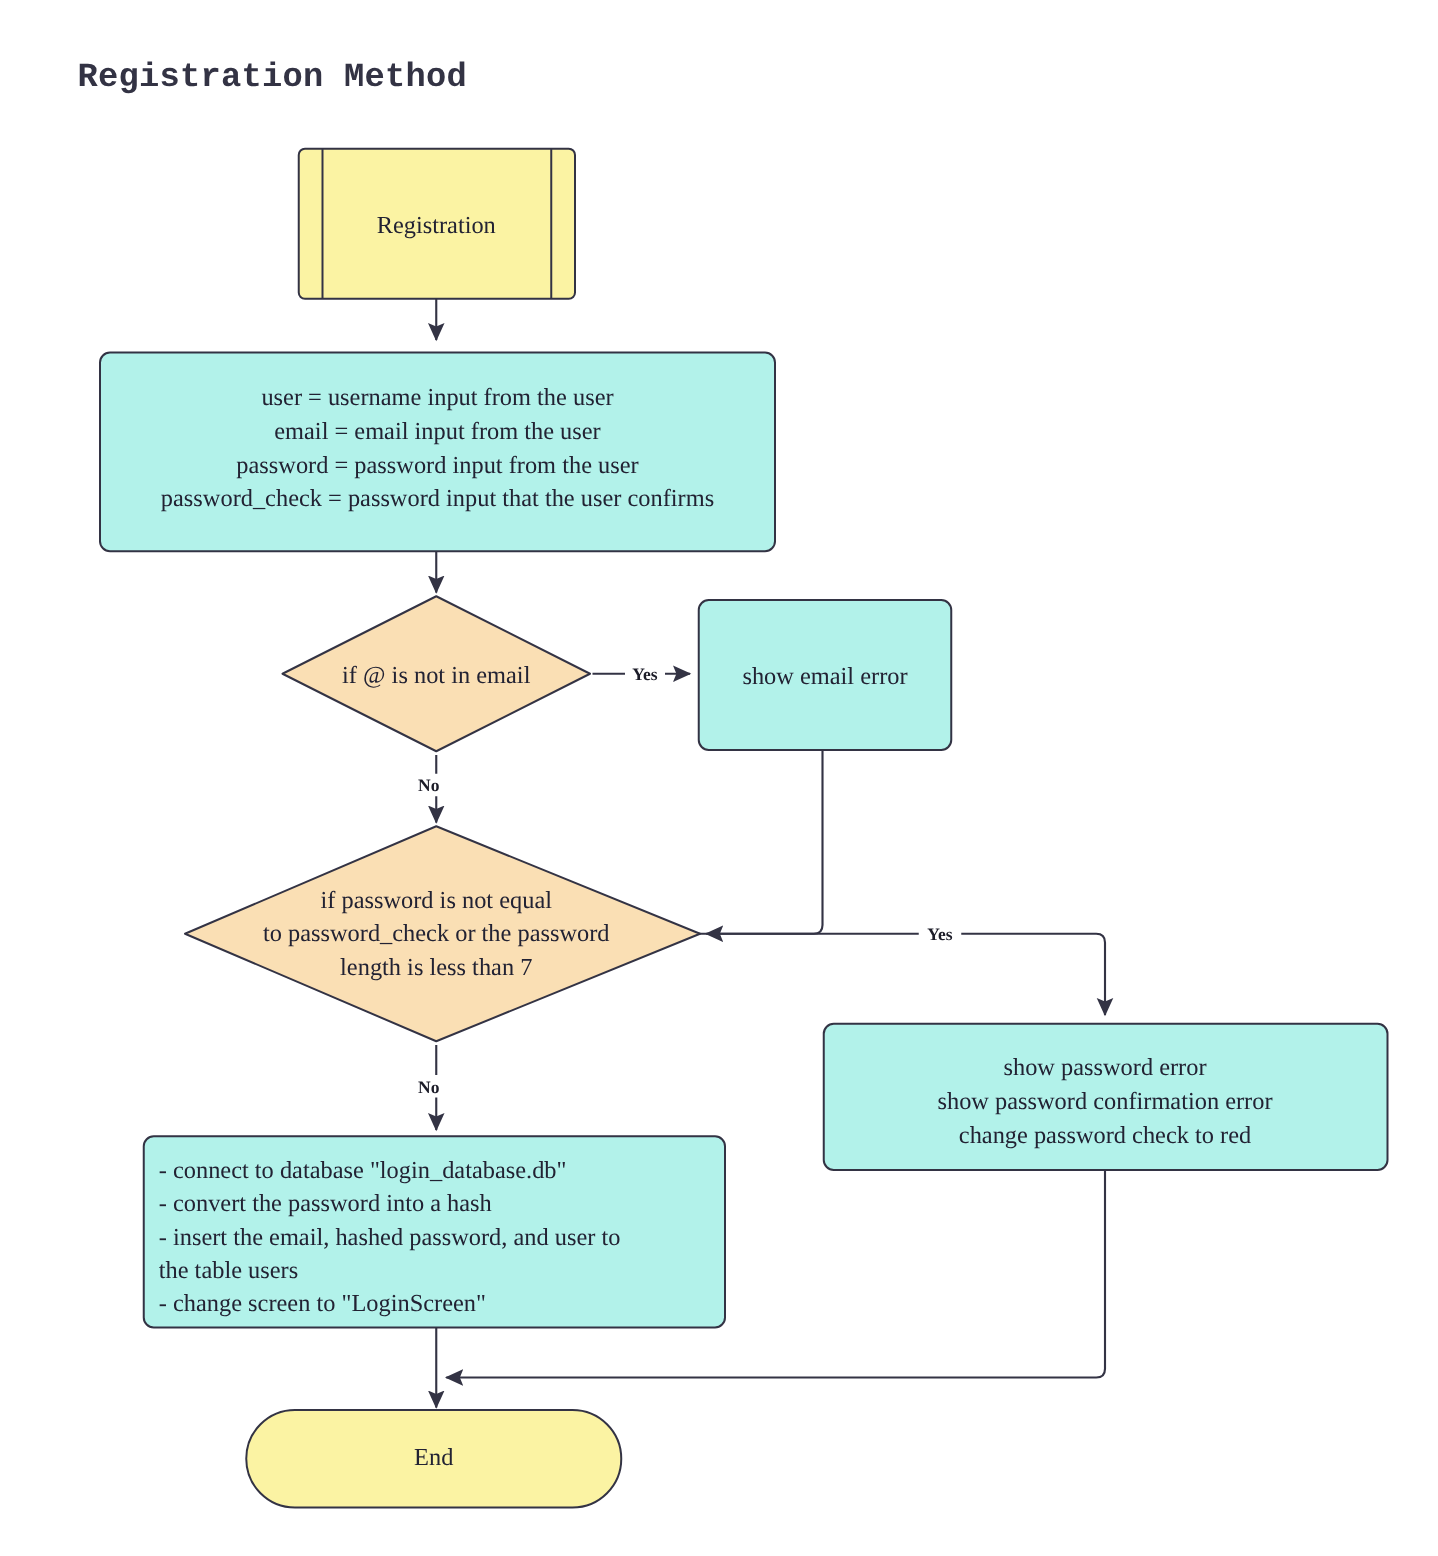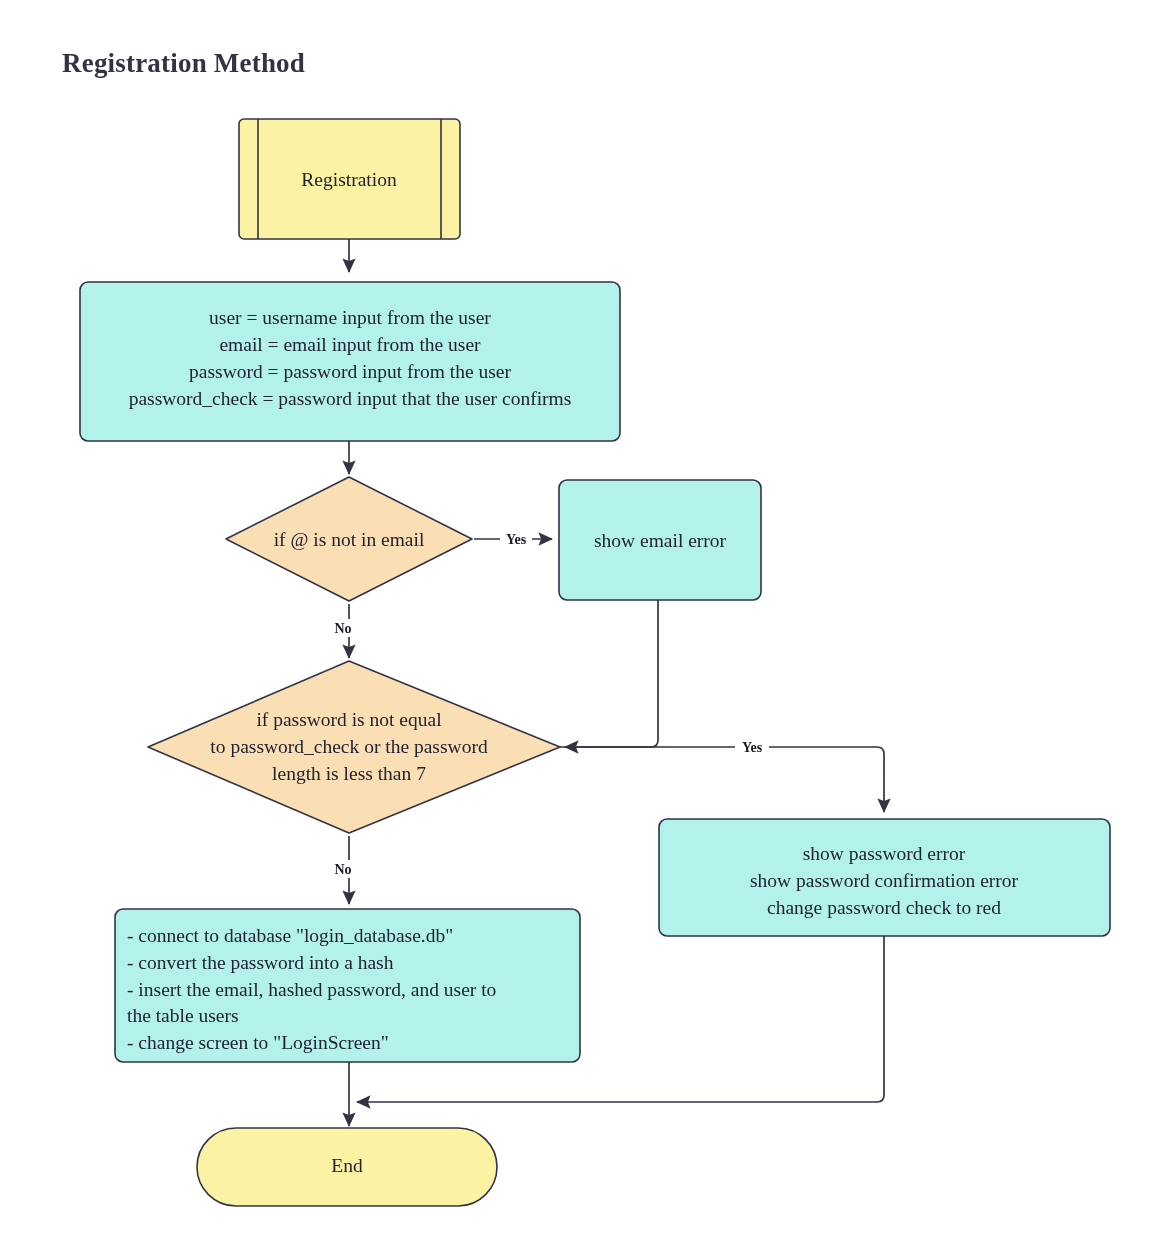"Registration Method" #flow-title { font-family: Liberation Serif, serif -> Liberation Mono, monospace }
